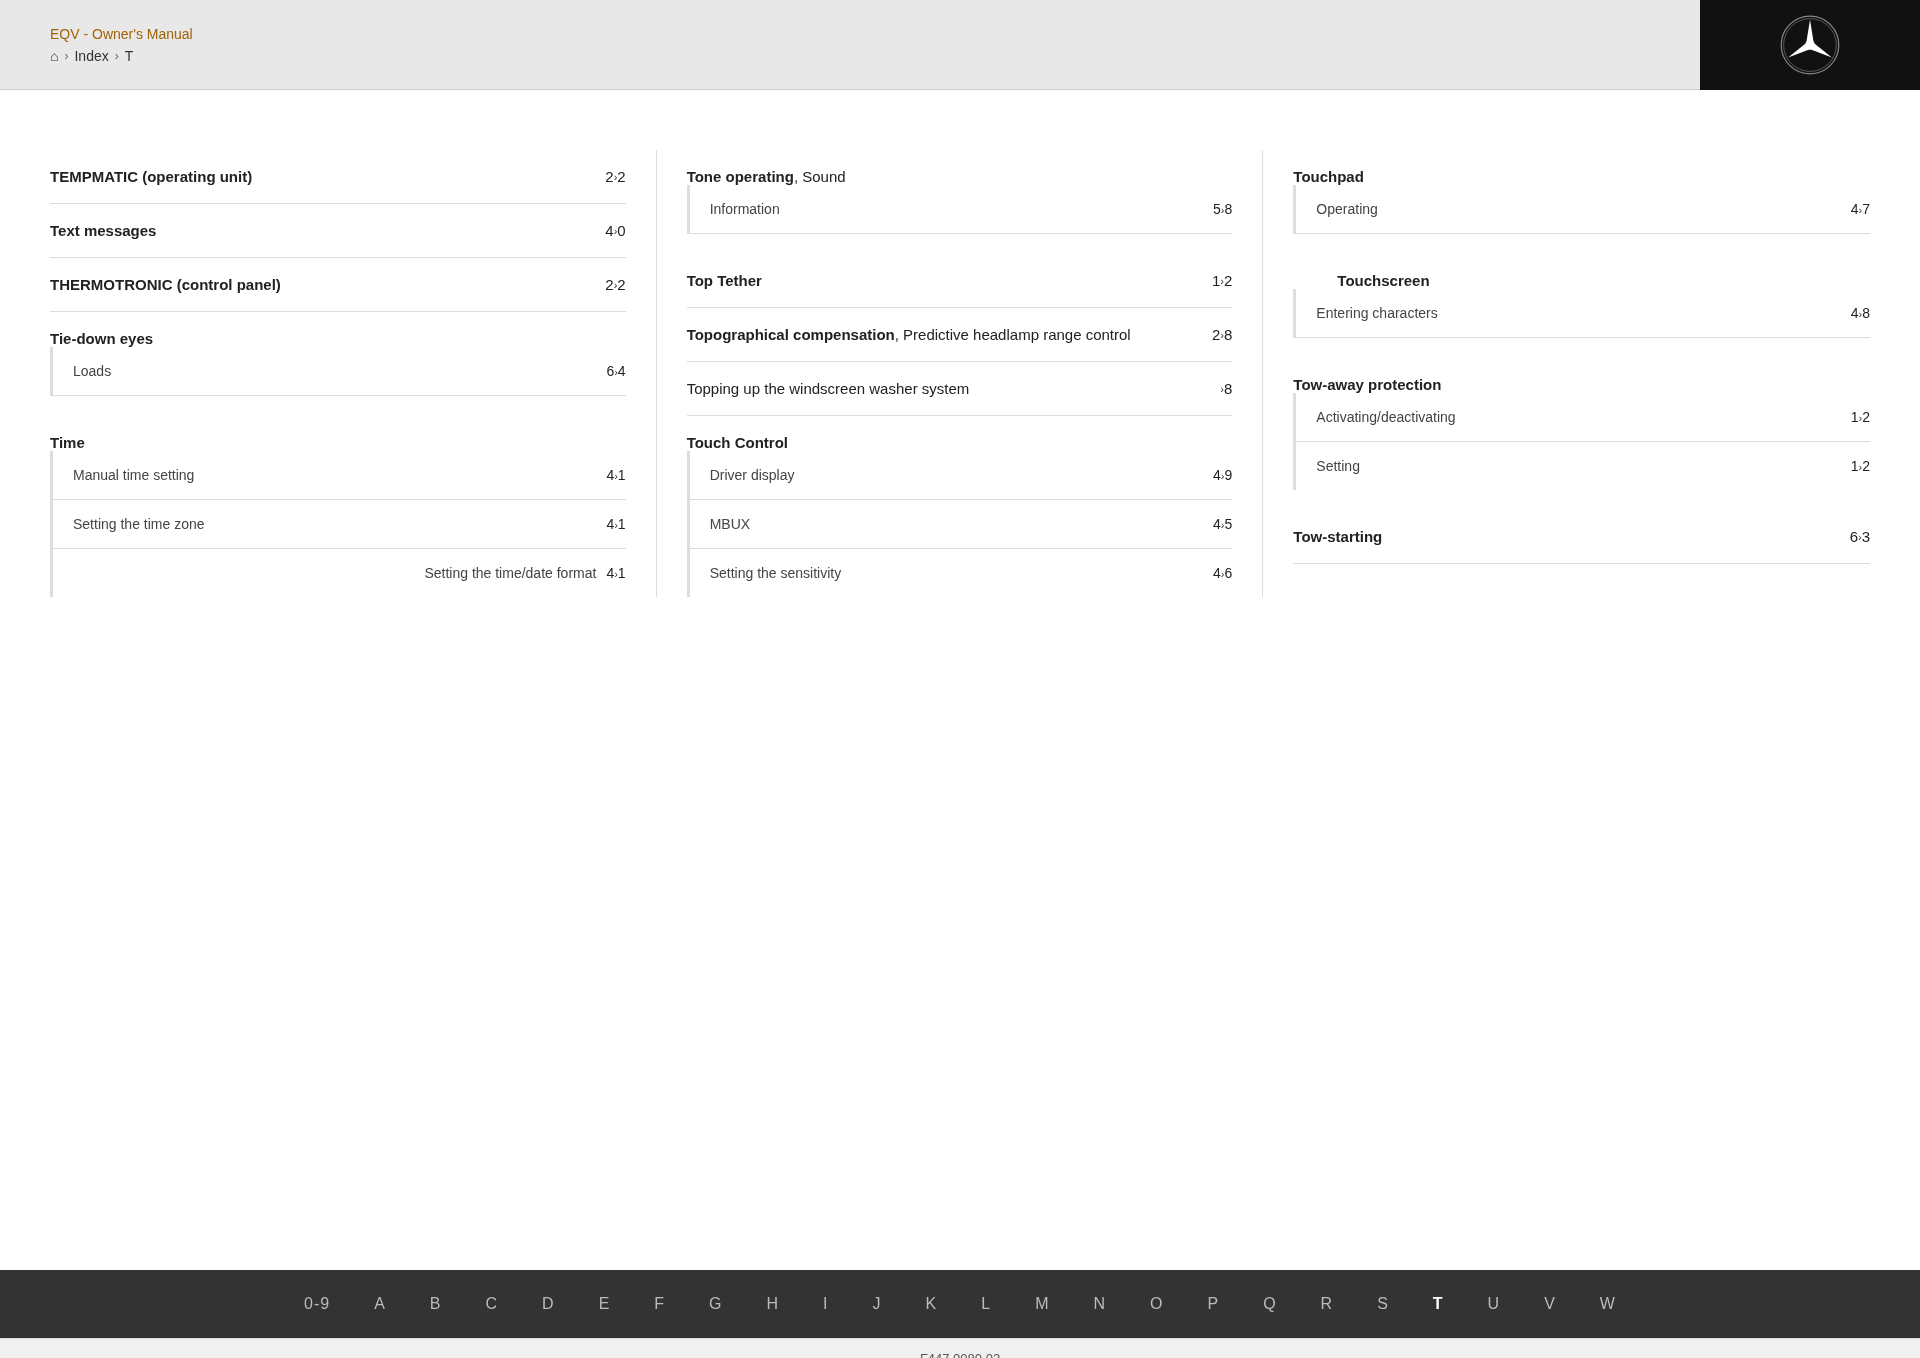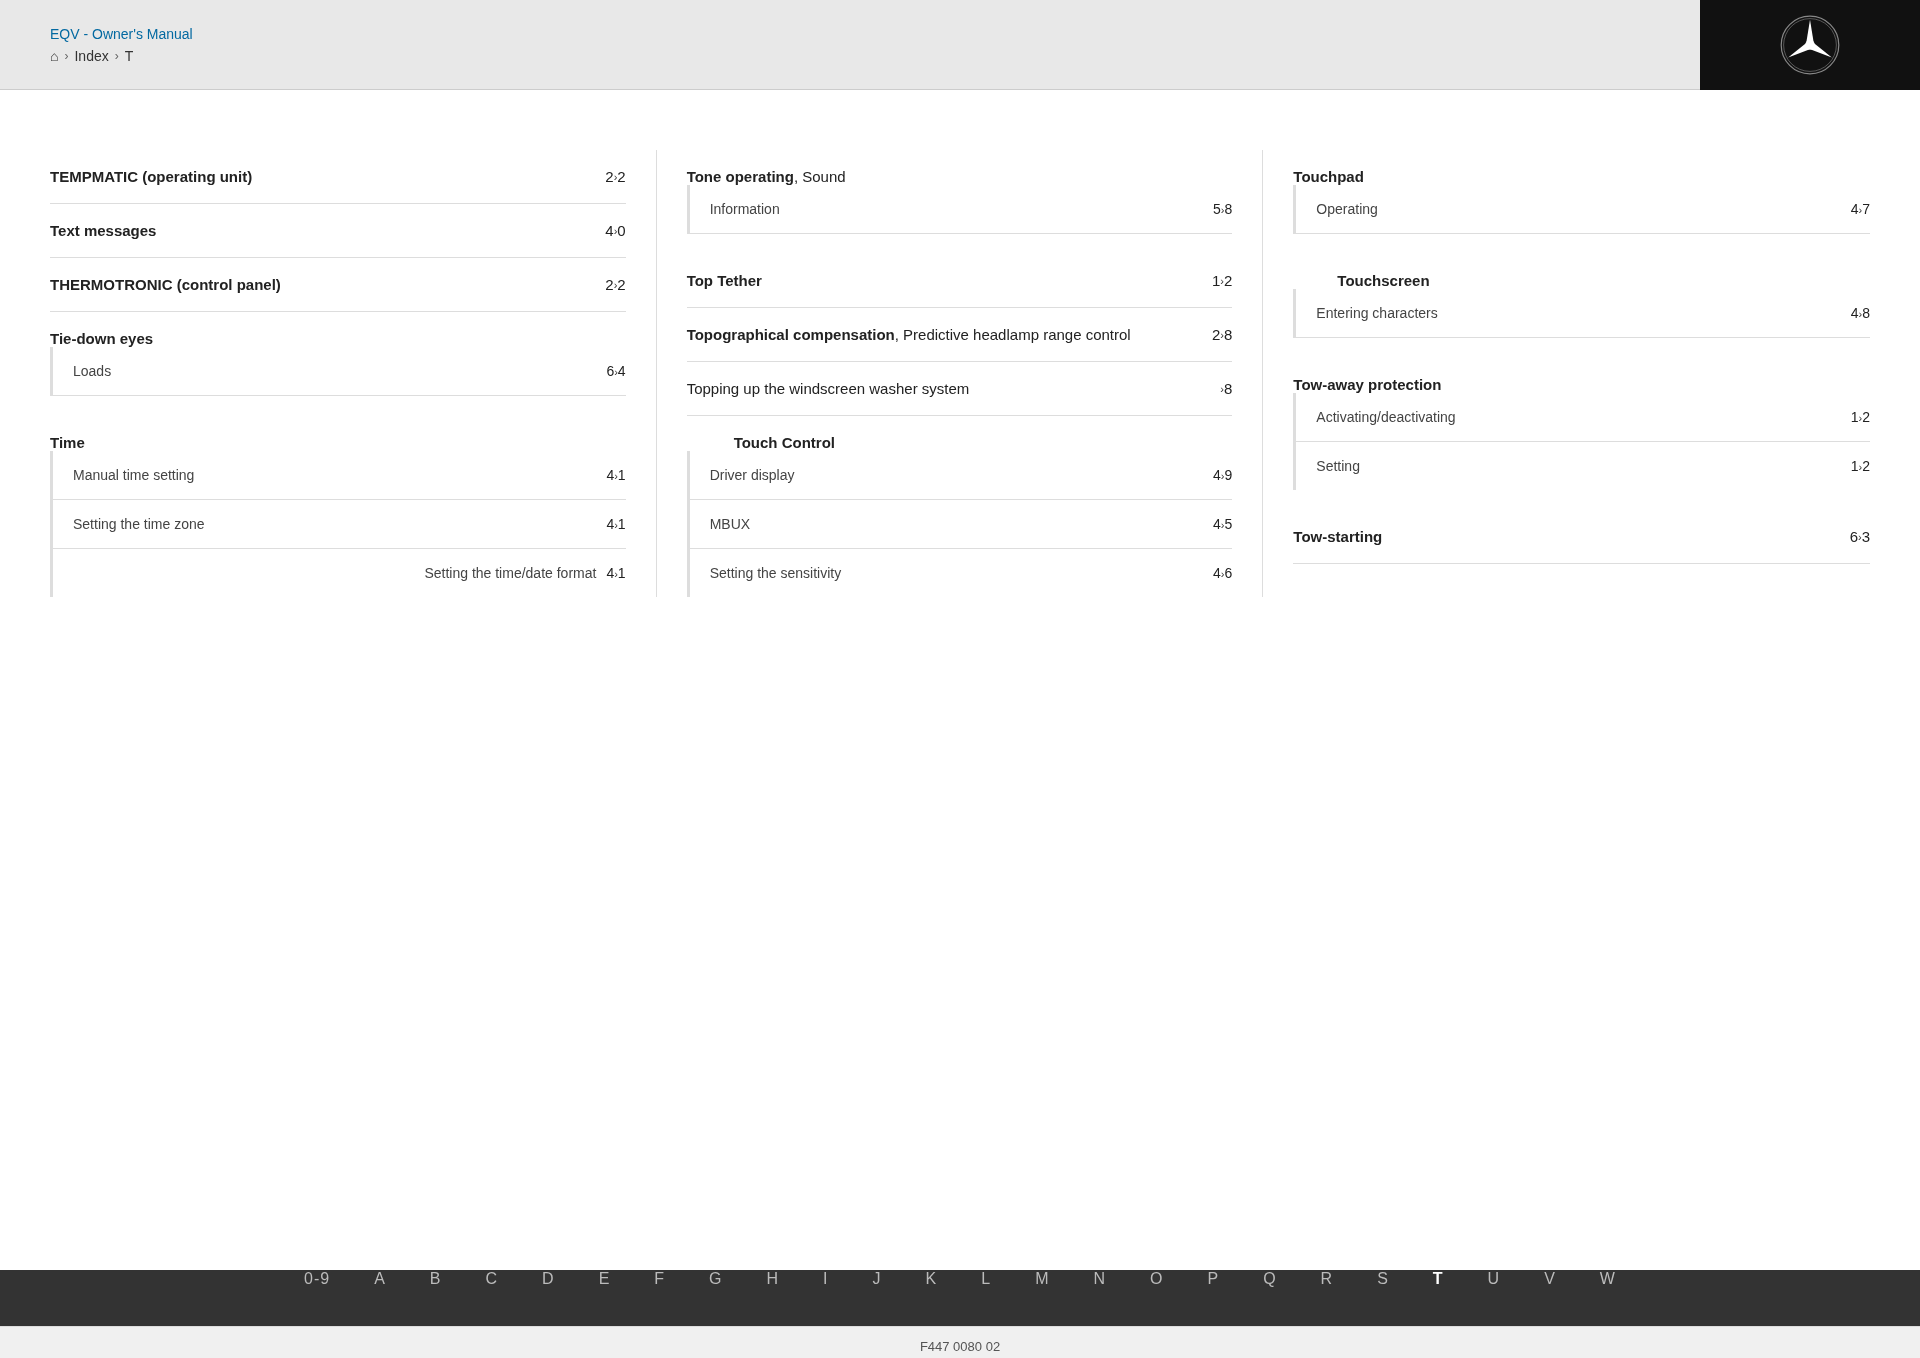"EQV - Owner's Manual" .header-title { color: #0369a1 -> #a16207 }
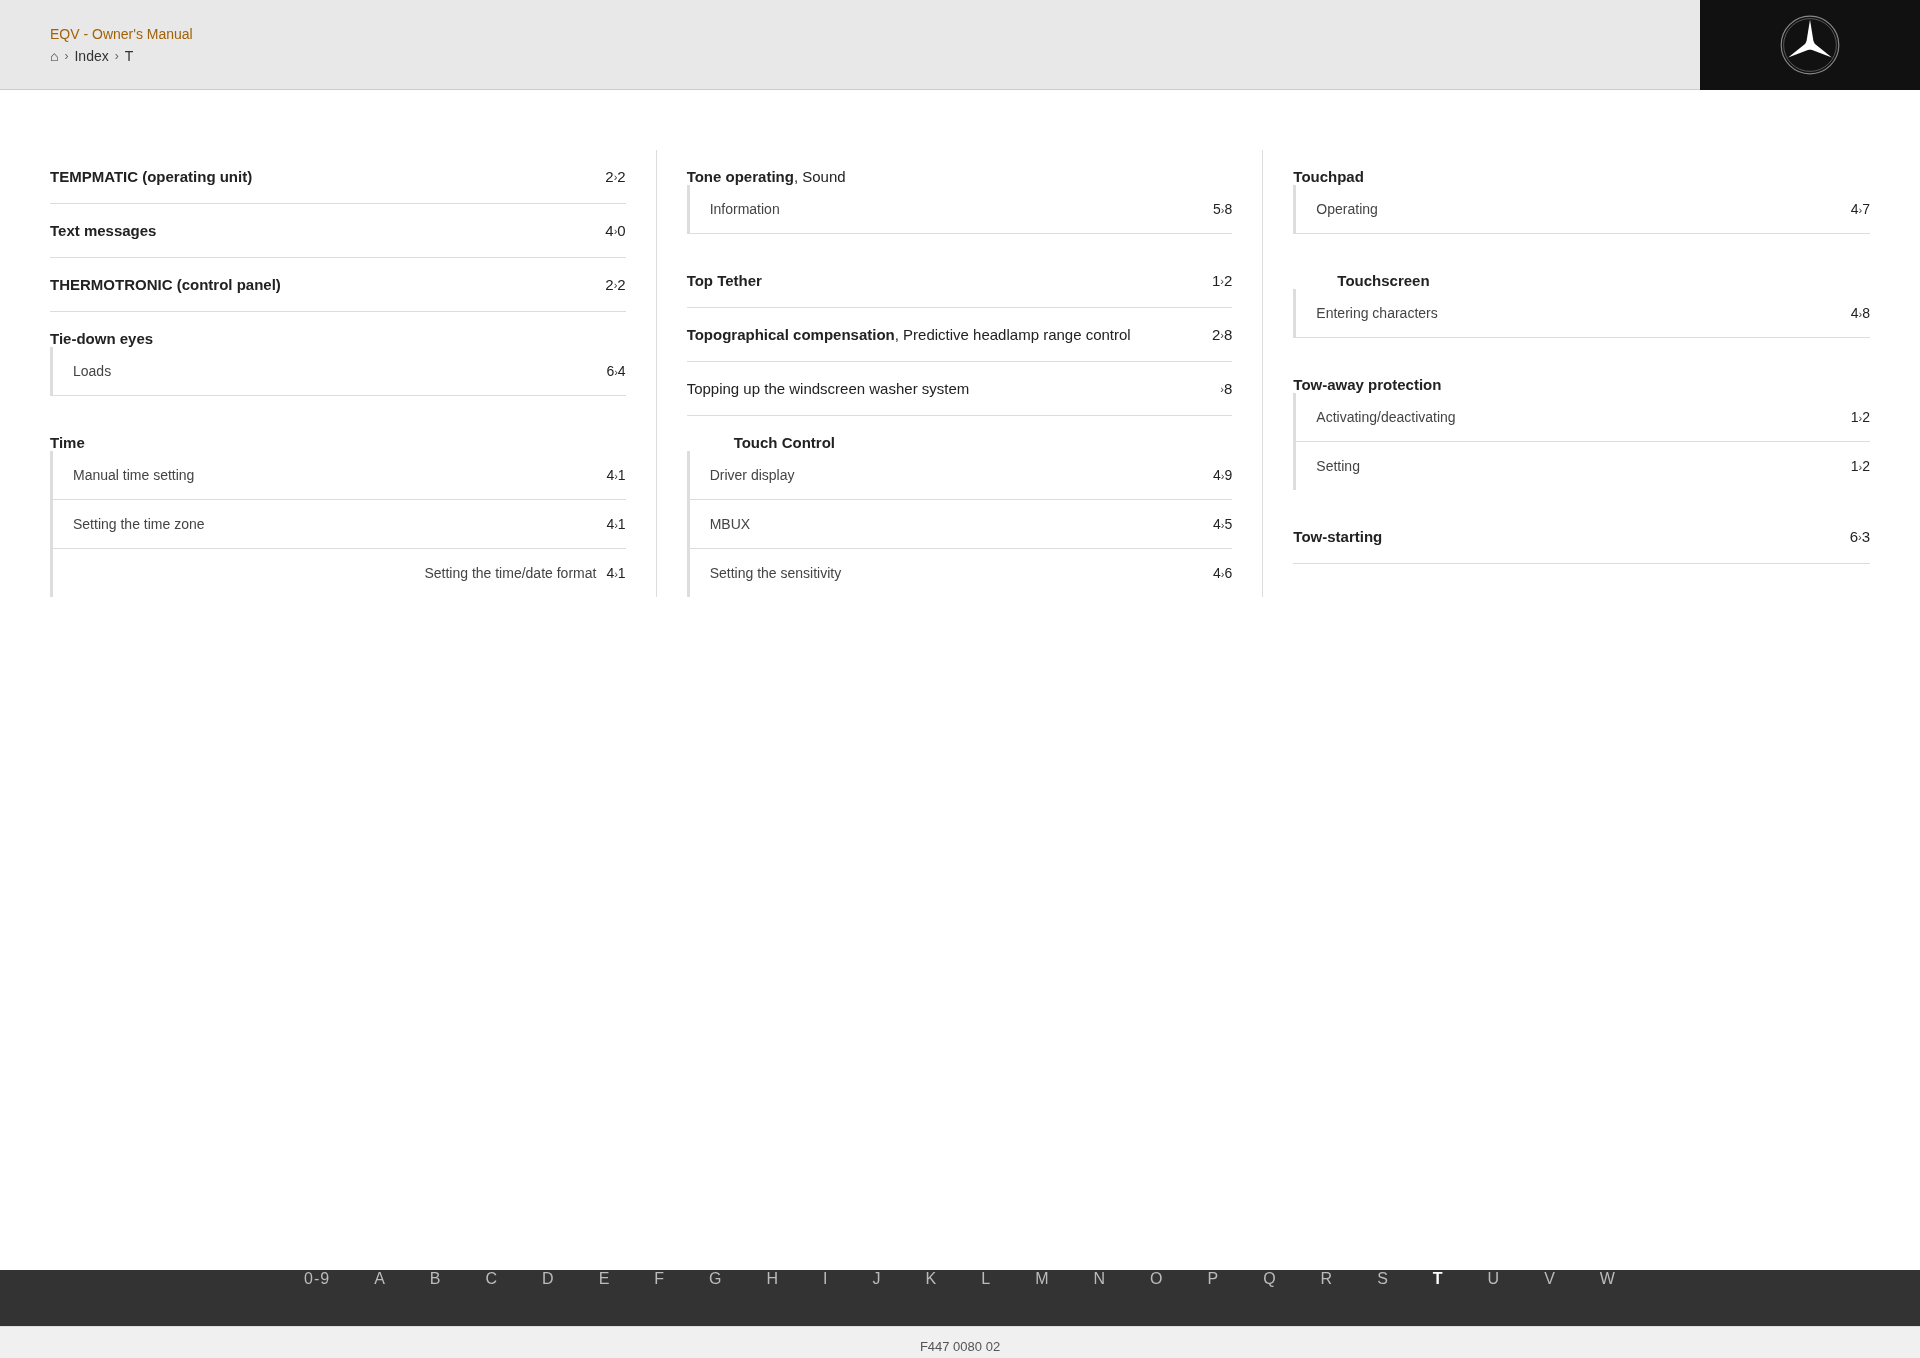"Touch Control" div.entry { margin-left: 47px -> none }
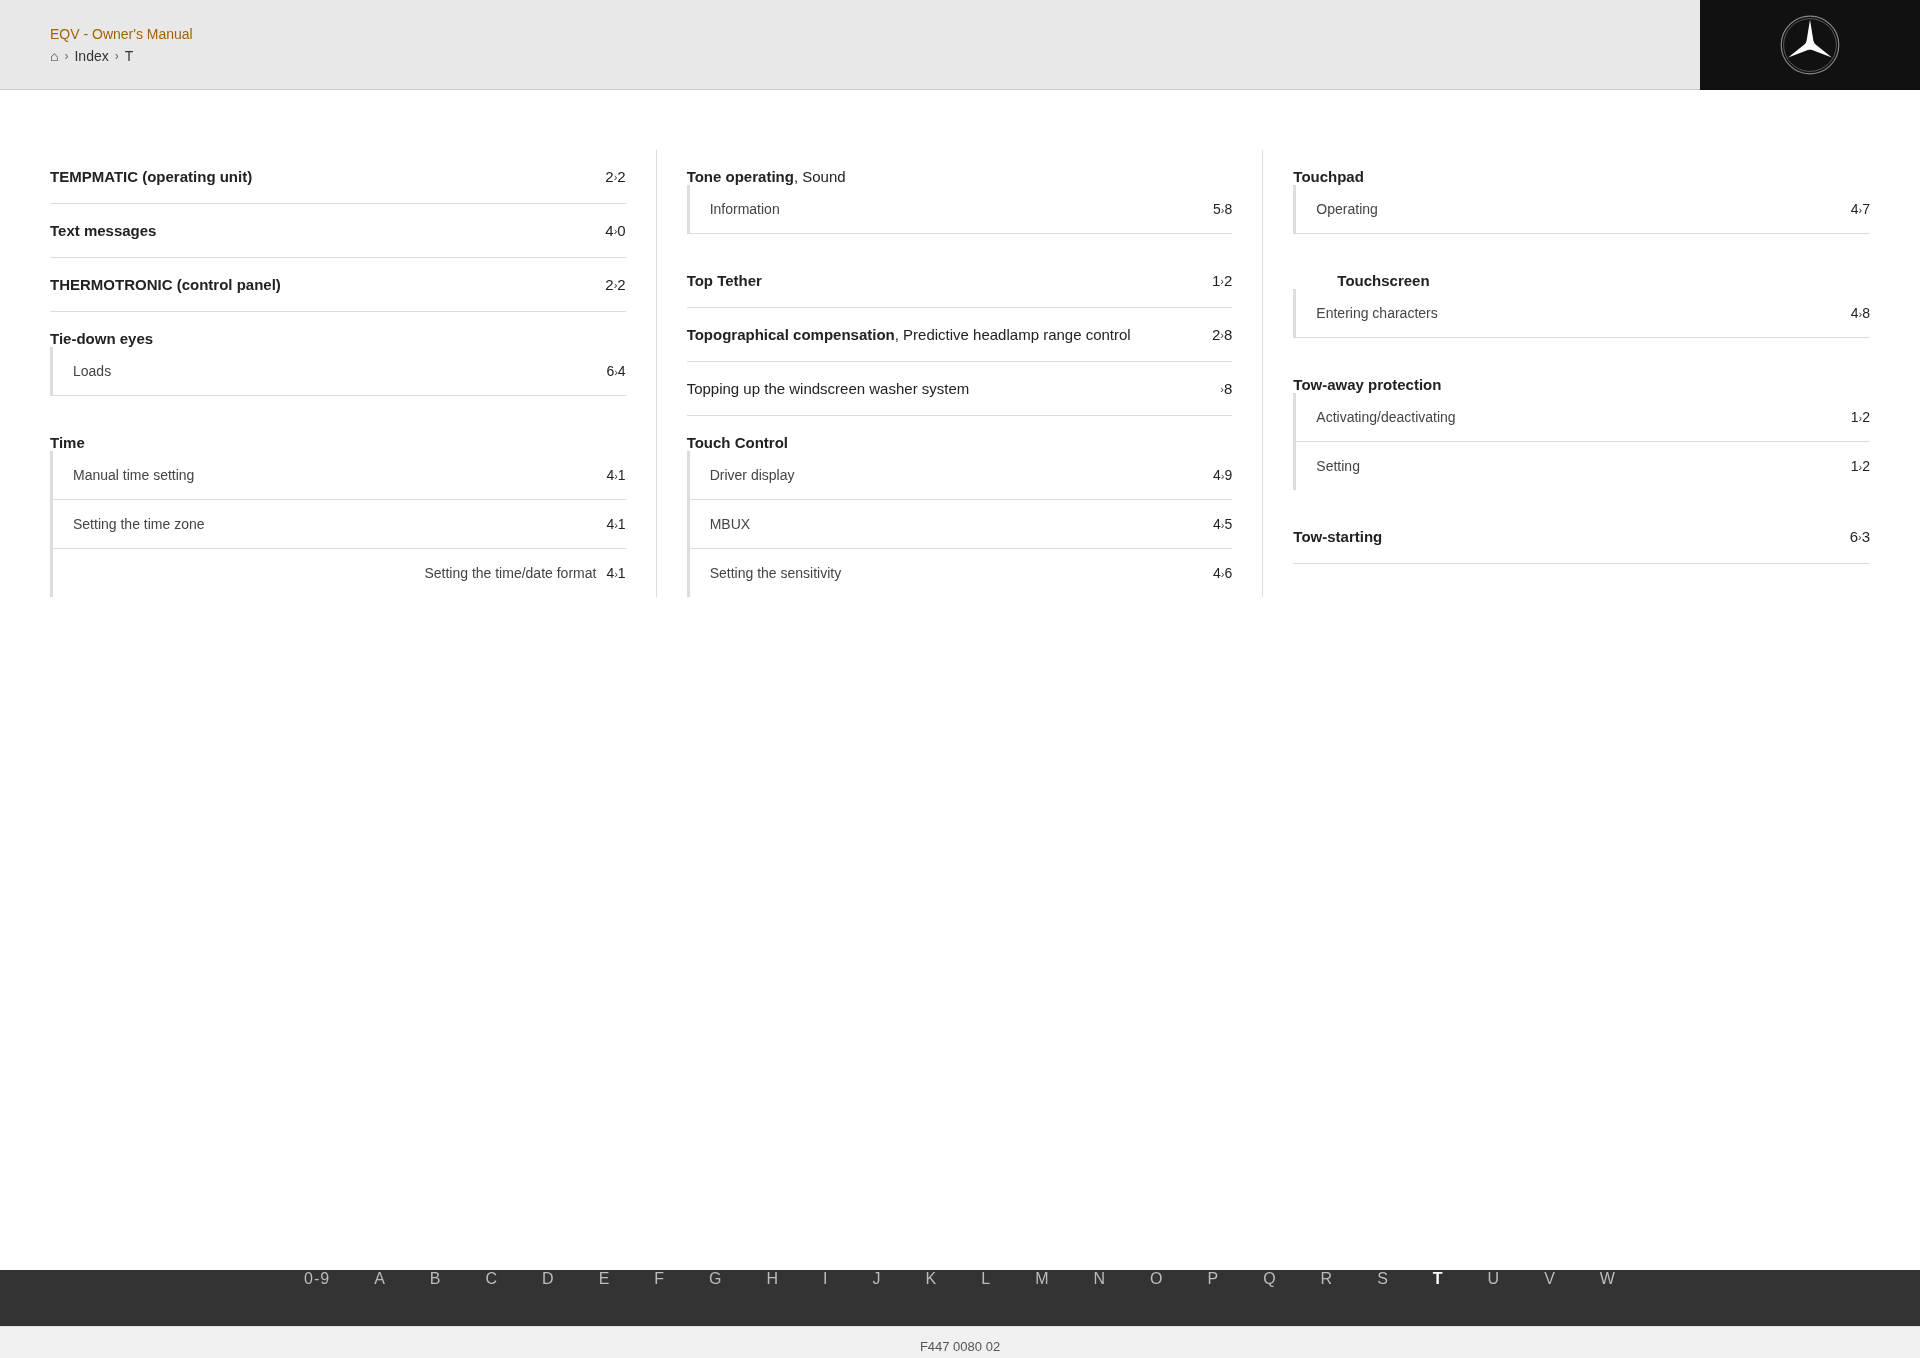"0-9" .alphabet-bar { align-items: flex-start -> center; height: 56px -> 68px }
